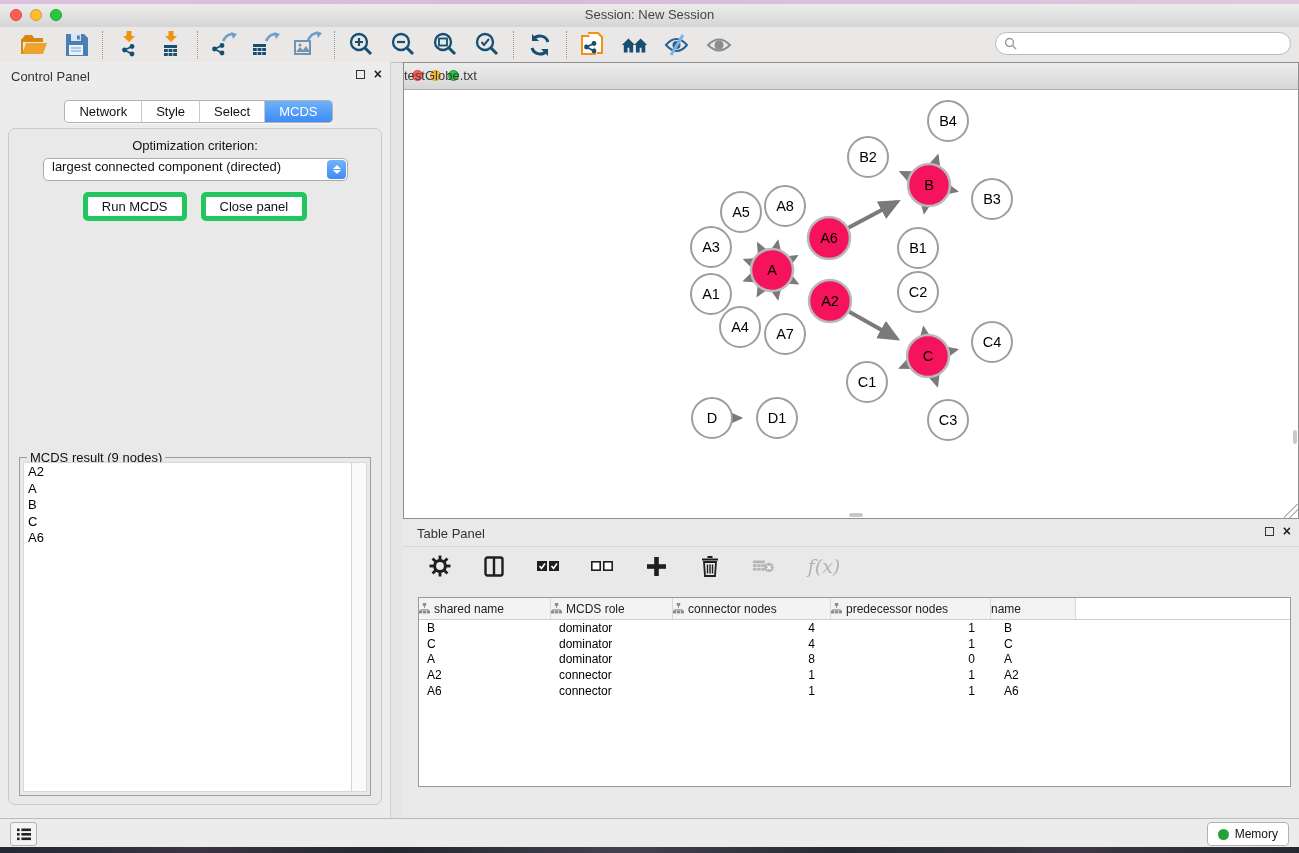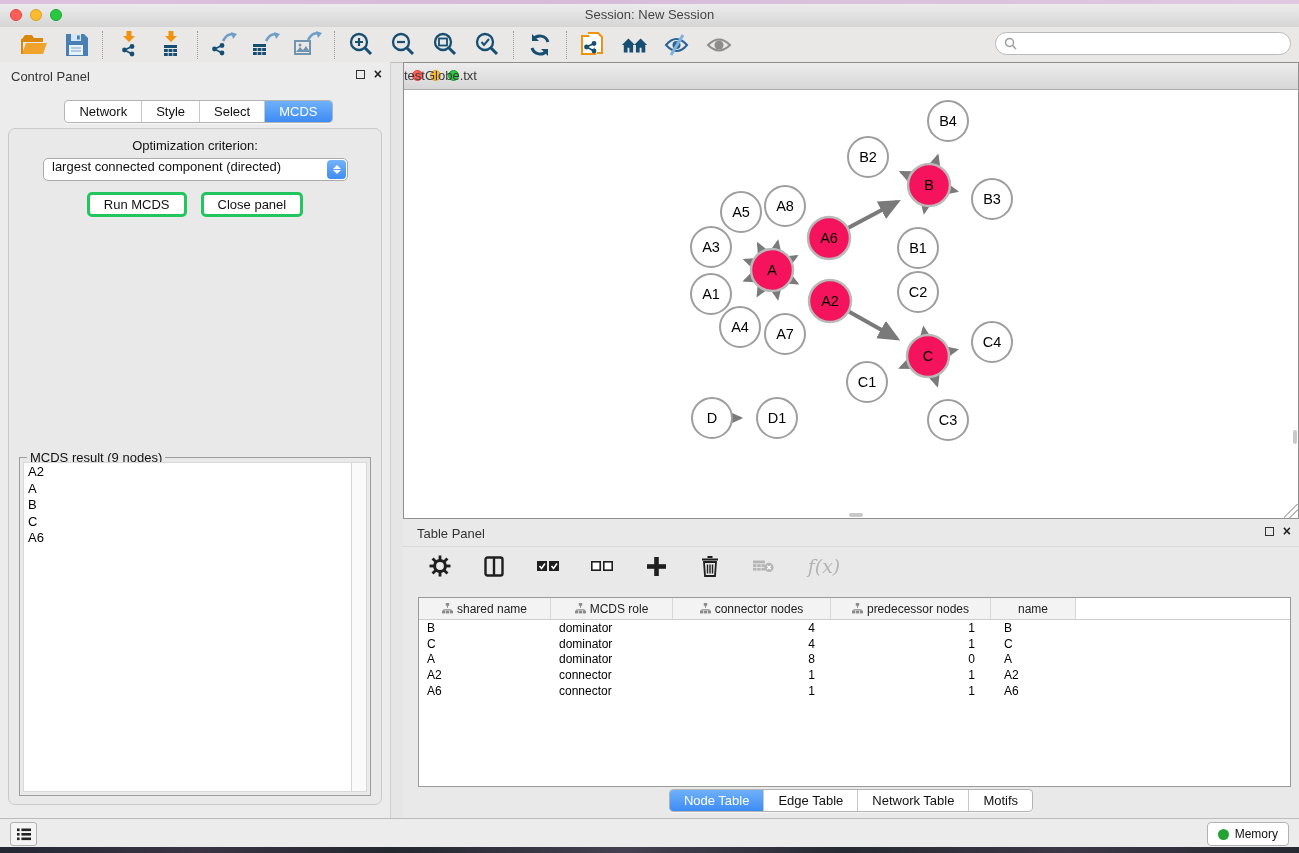"Run MCDS" .mac-btn { border: 3px solid #22c55e -> 5px solid #22c55e }
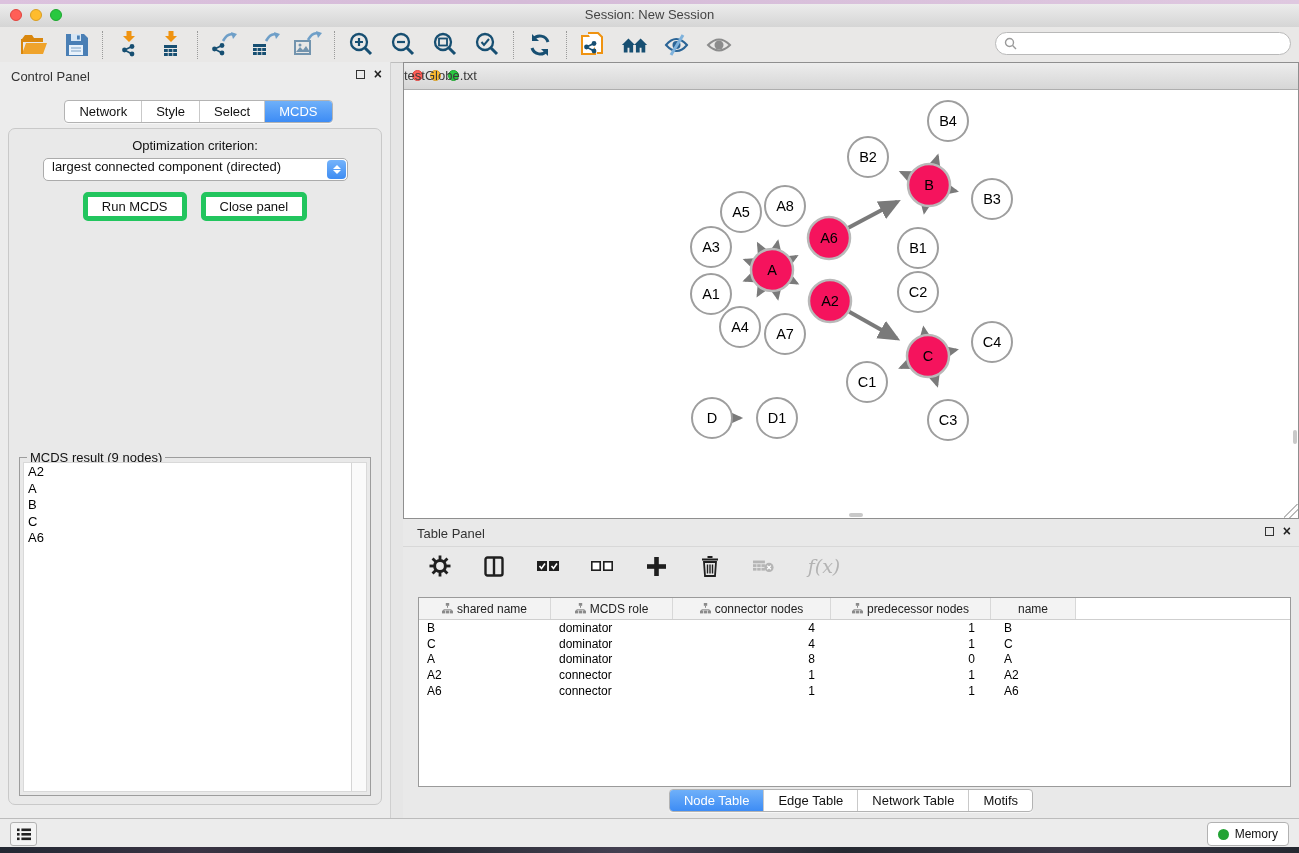"shared name" .dt-hcell { justify-content: center -> flex-start }
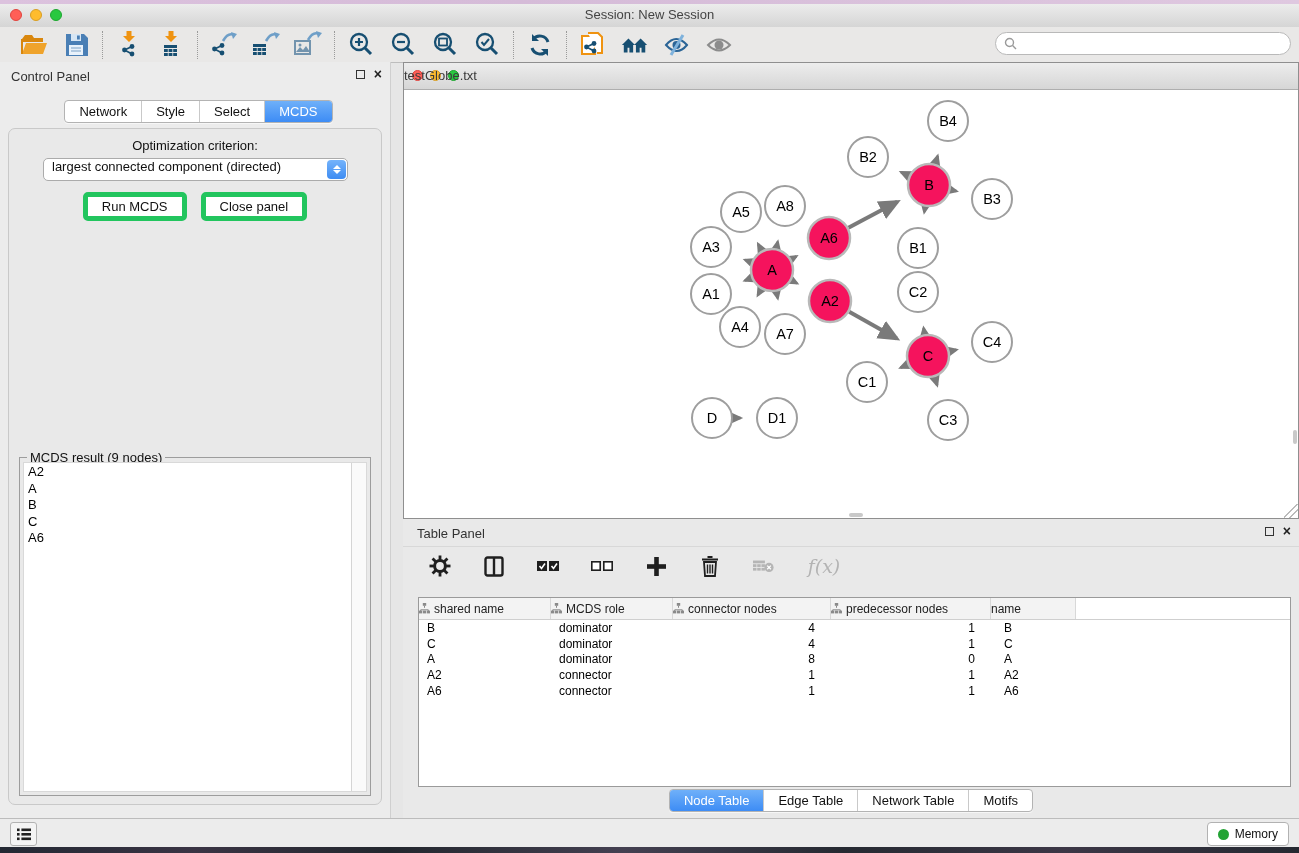"Node Table" div { html: <div> <div> <span>Node Table</span> <span>Edge Table</span> <span>Network Table</span> <span>Motifs</span> </div> </div> -> none }
